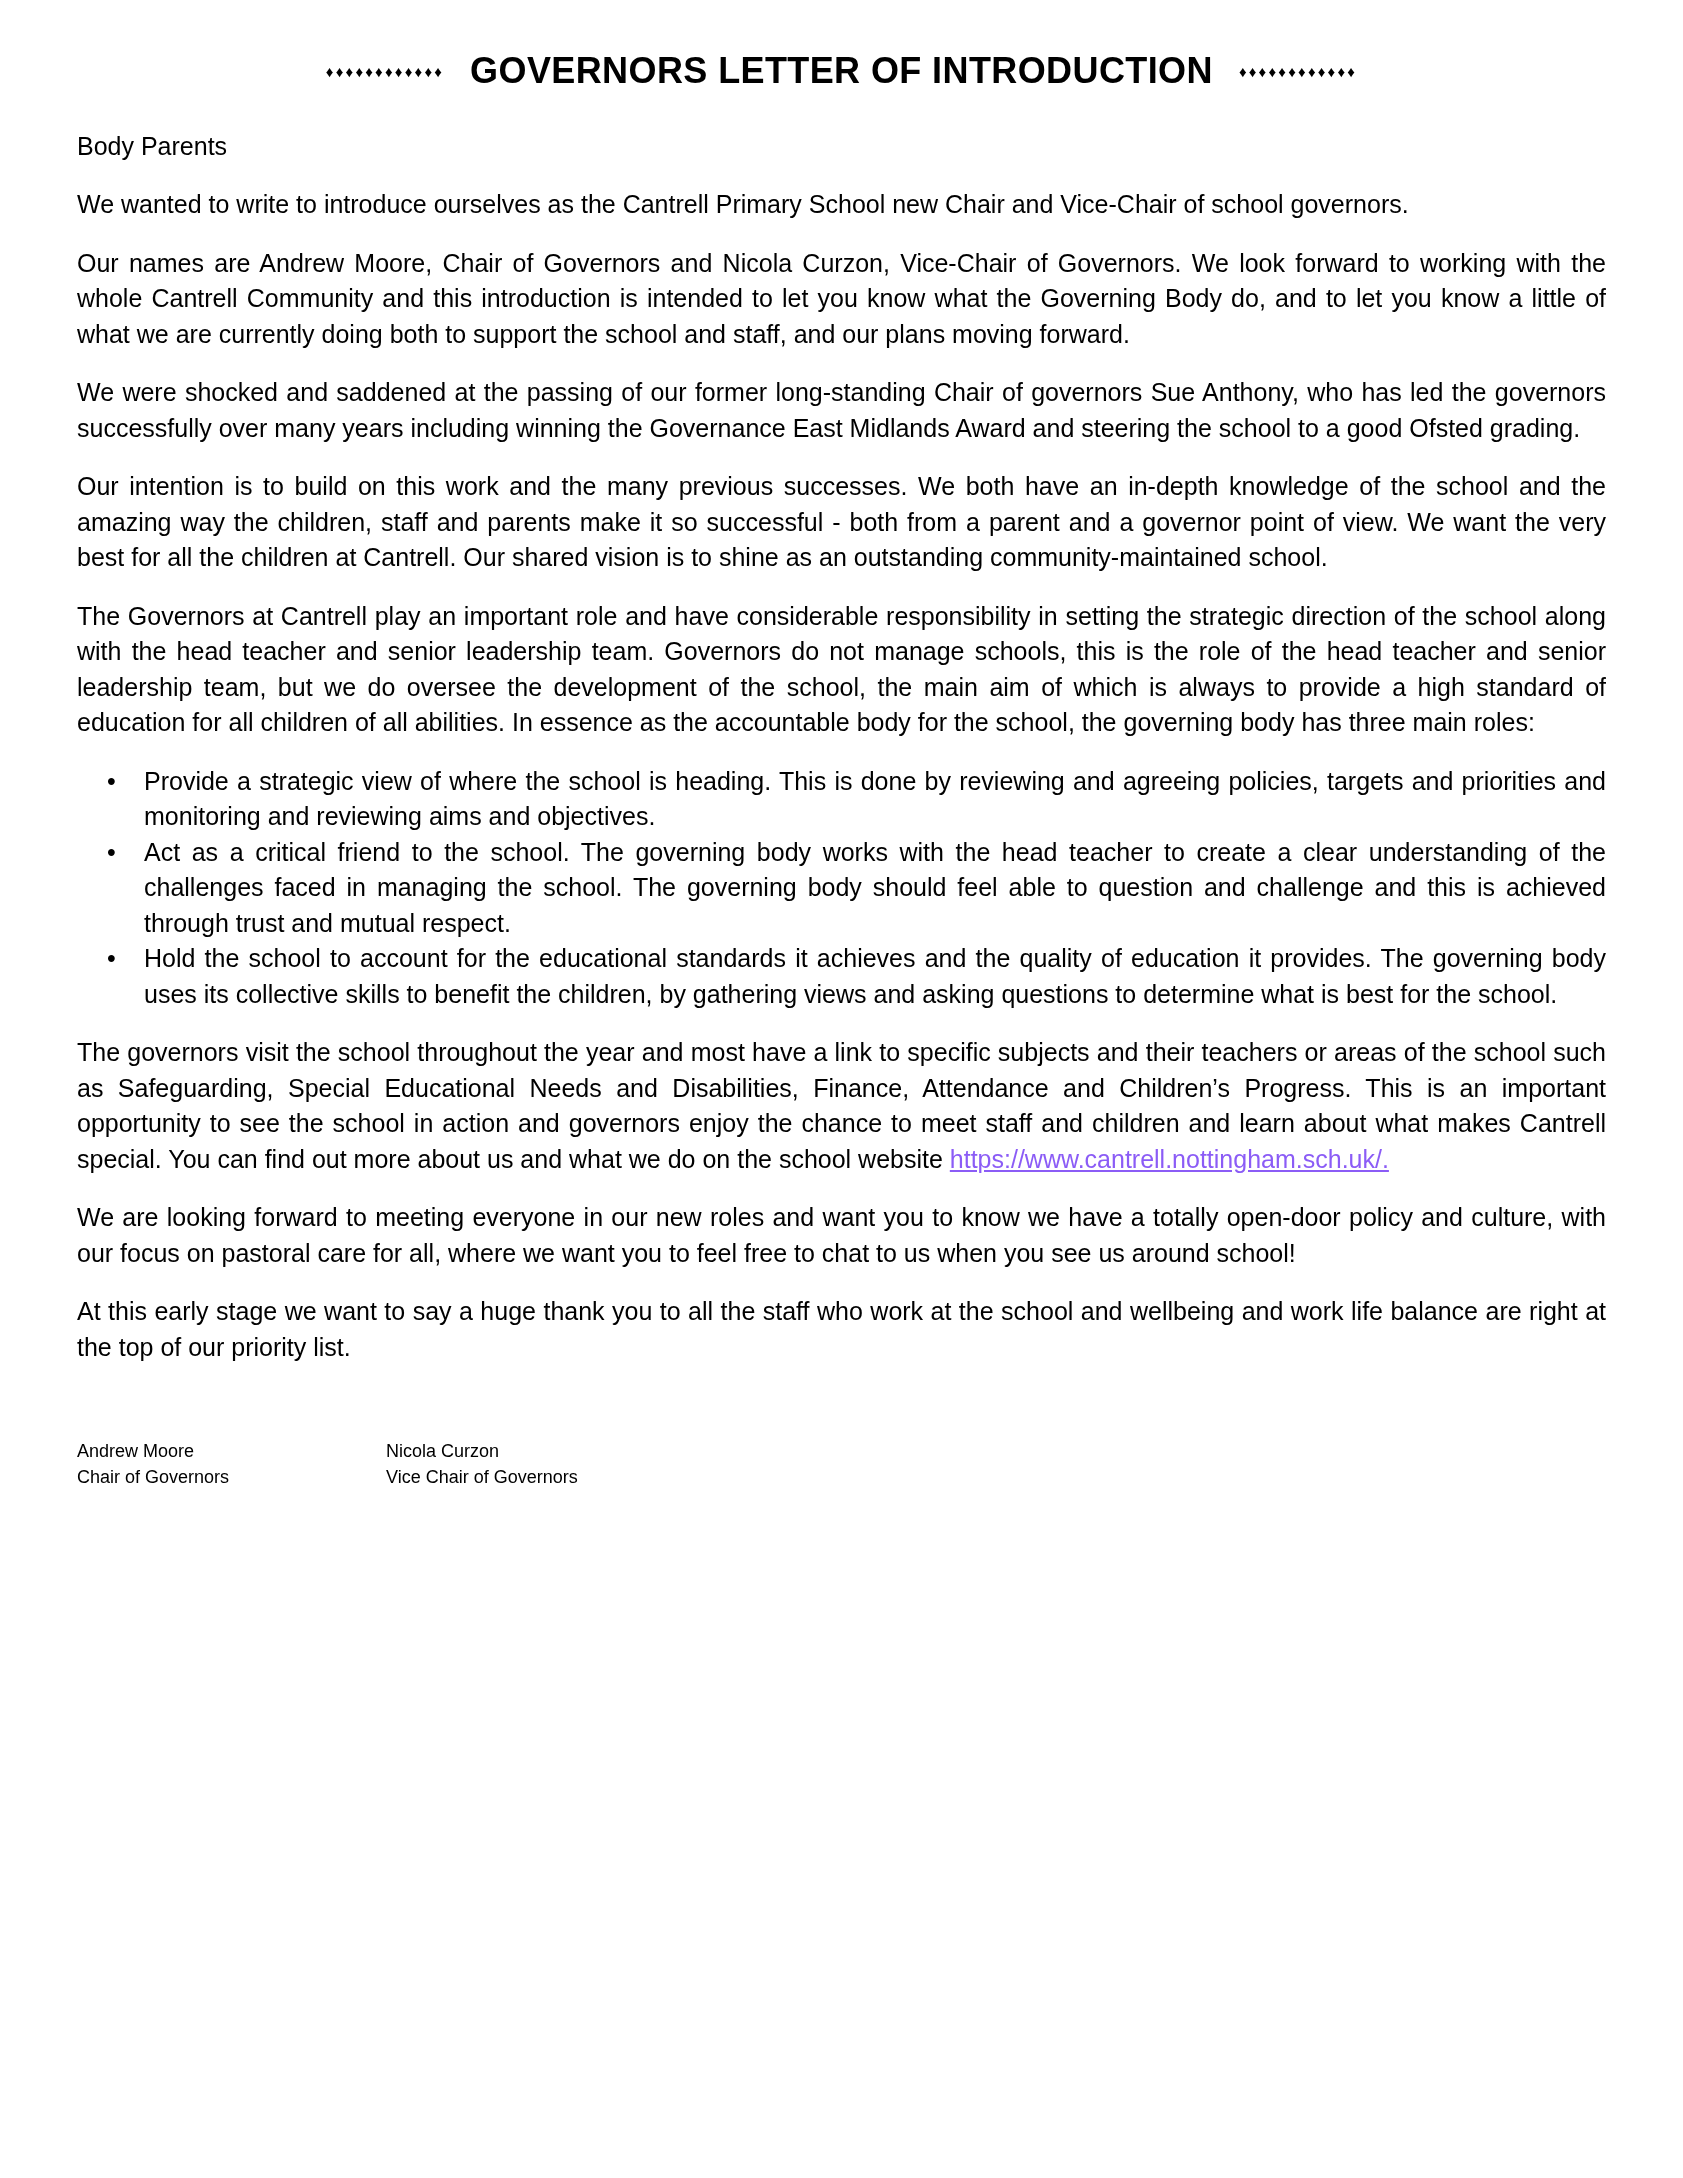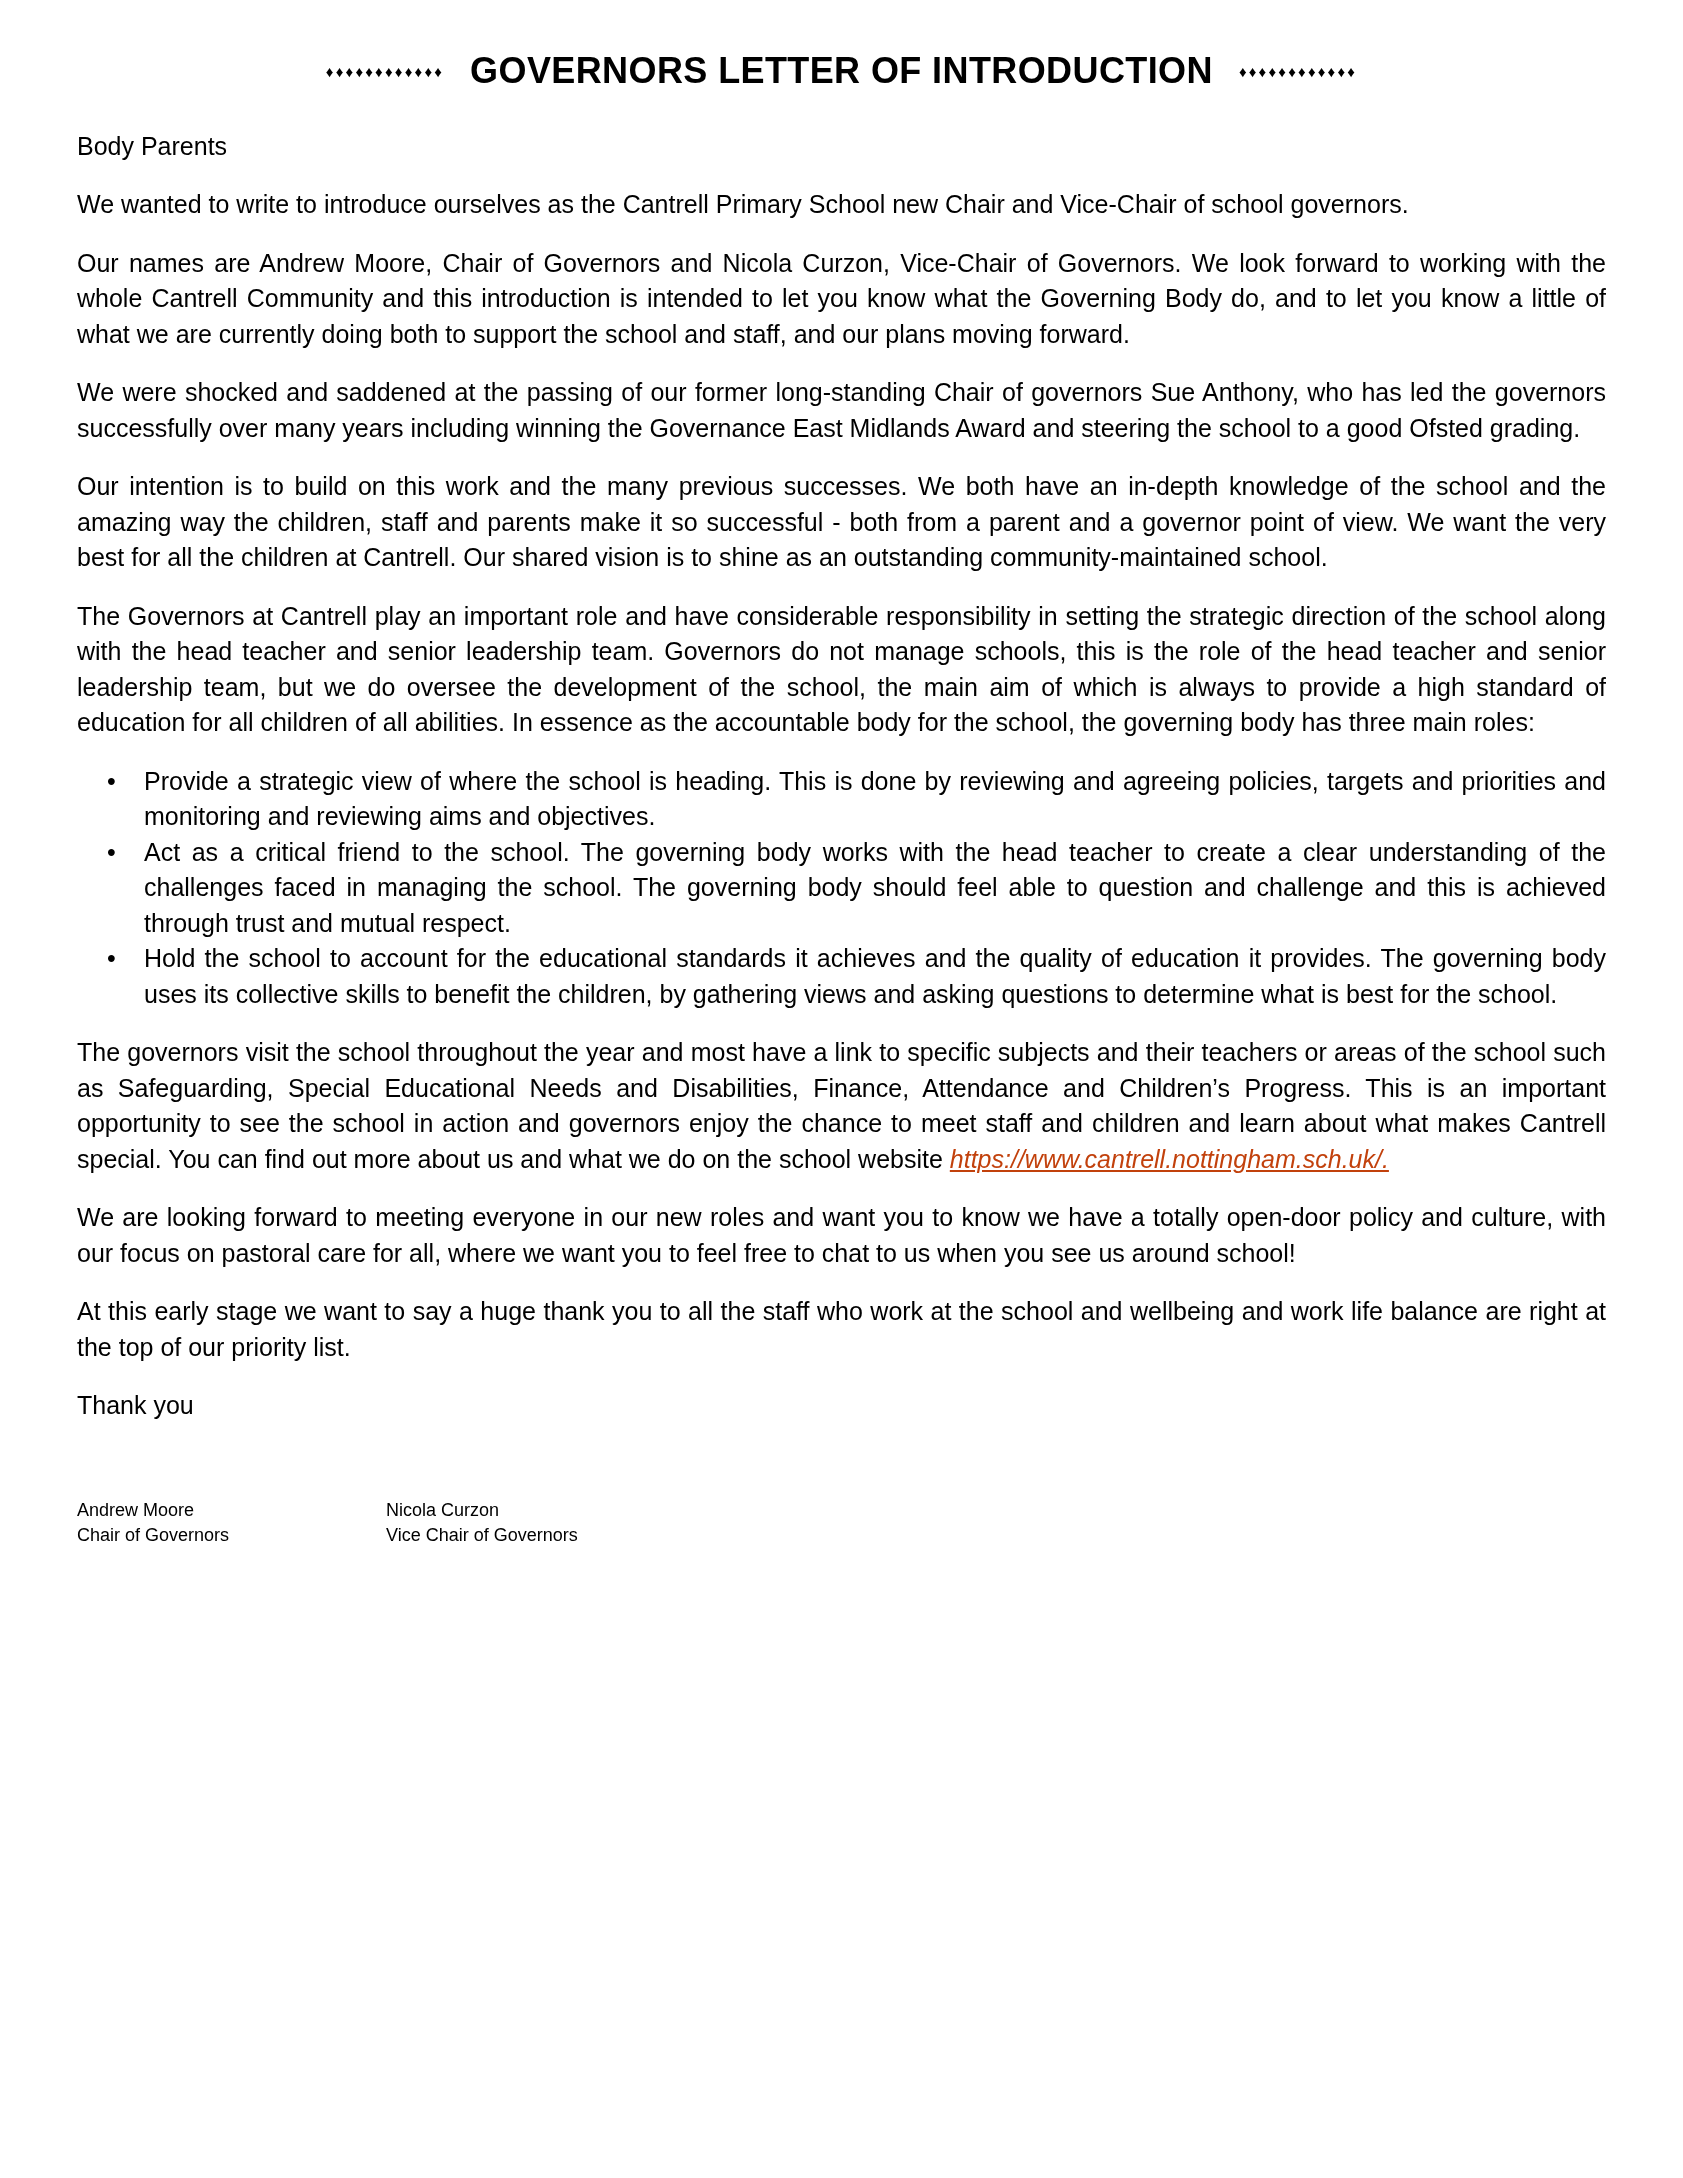"https://www.cantrell.nottingham.sch.uk/." a.weblink, .weblink { color: #c2410c -> #8b5cf6; font-style: italic -> none }
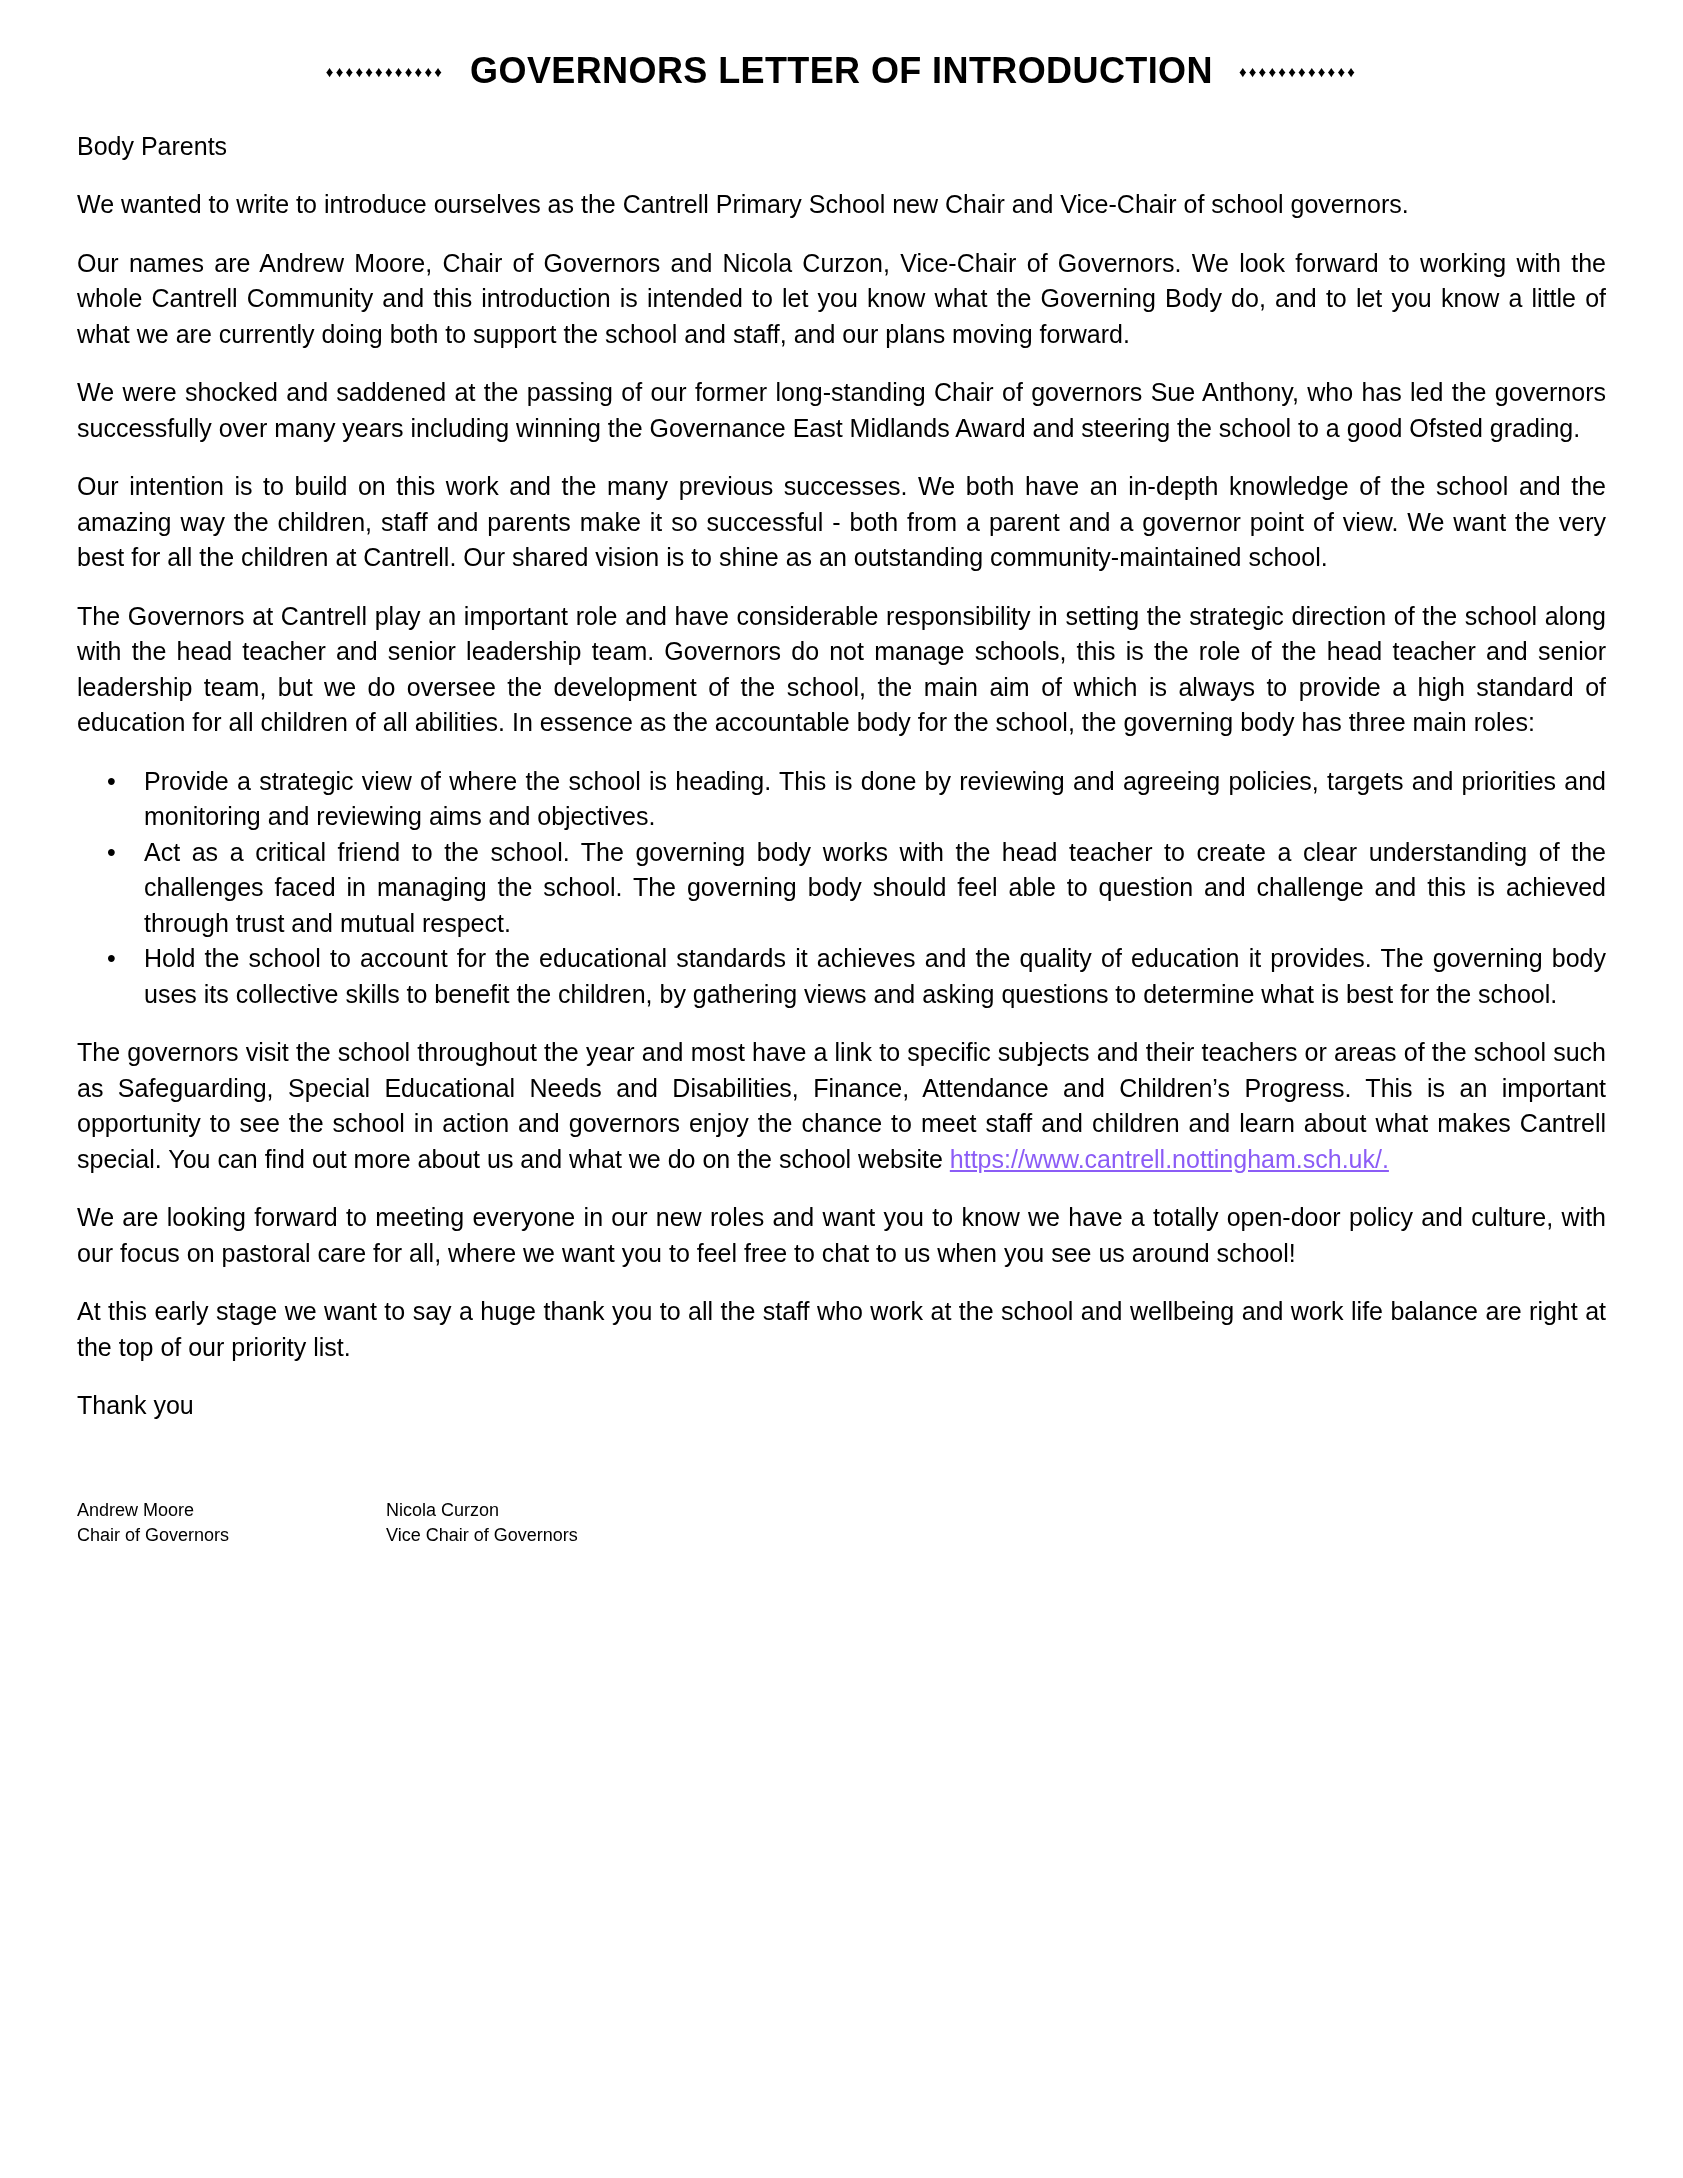"Thank you" p.para { html: <p>Thank you</p> -> none }
